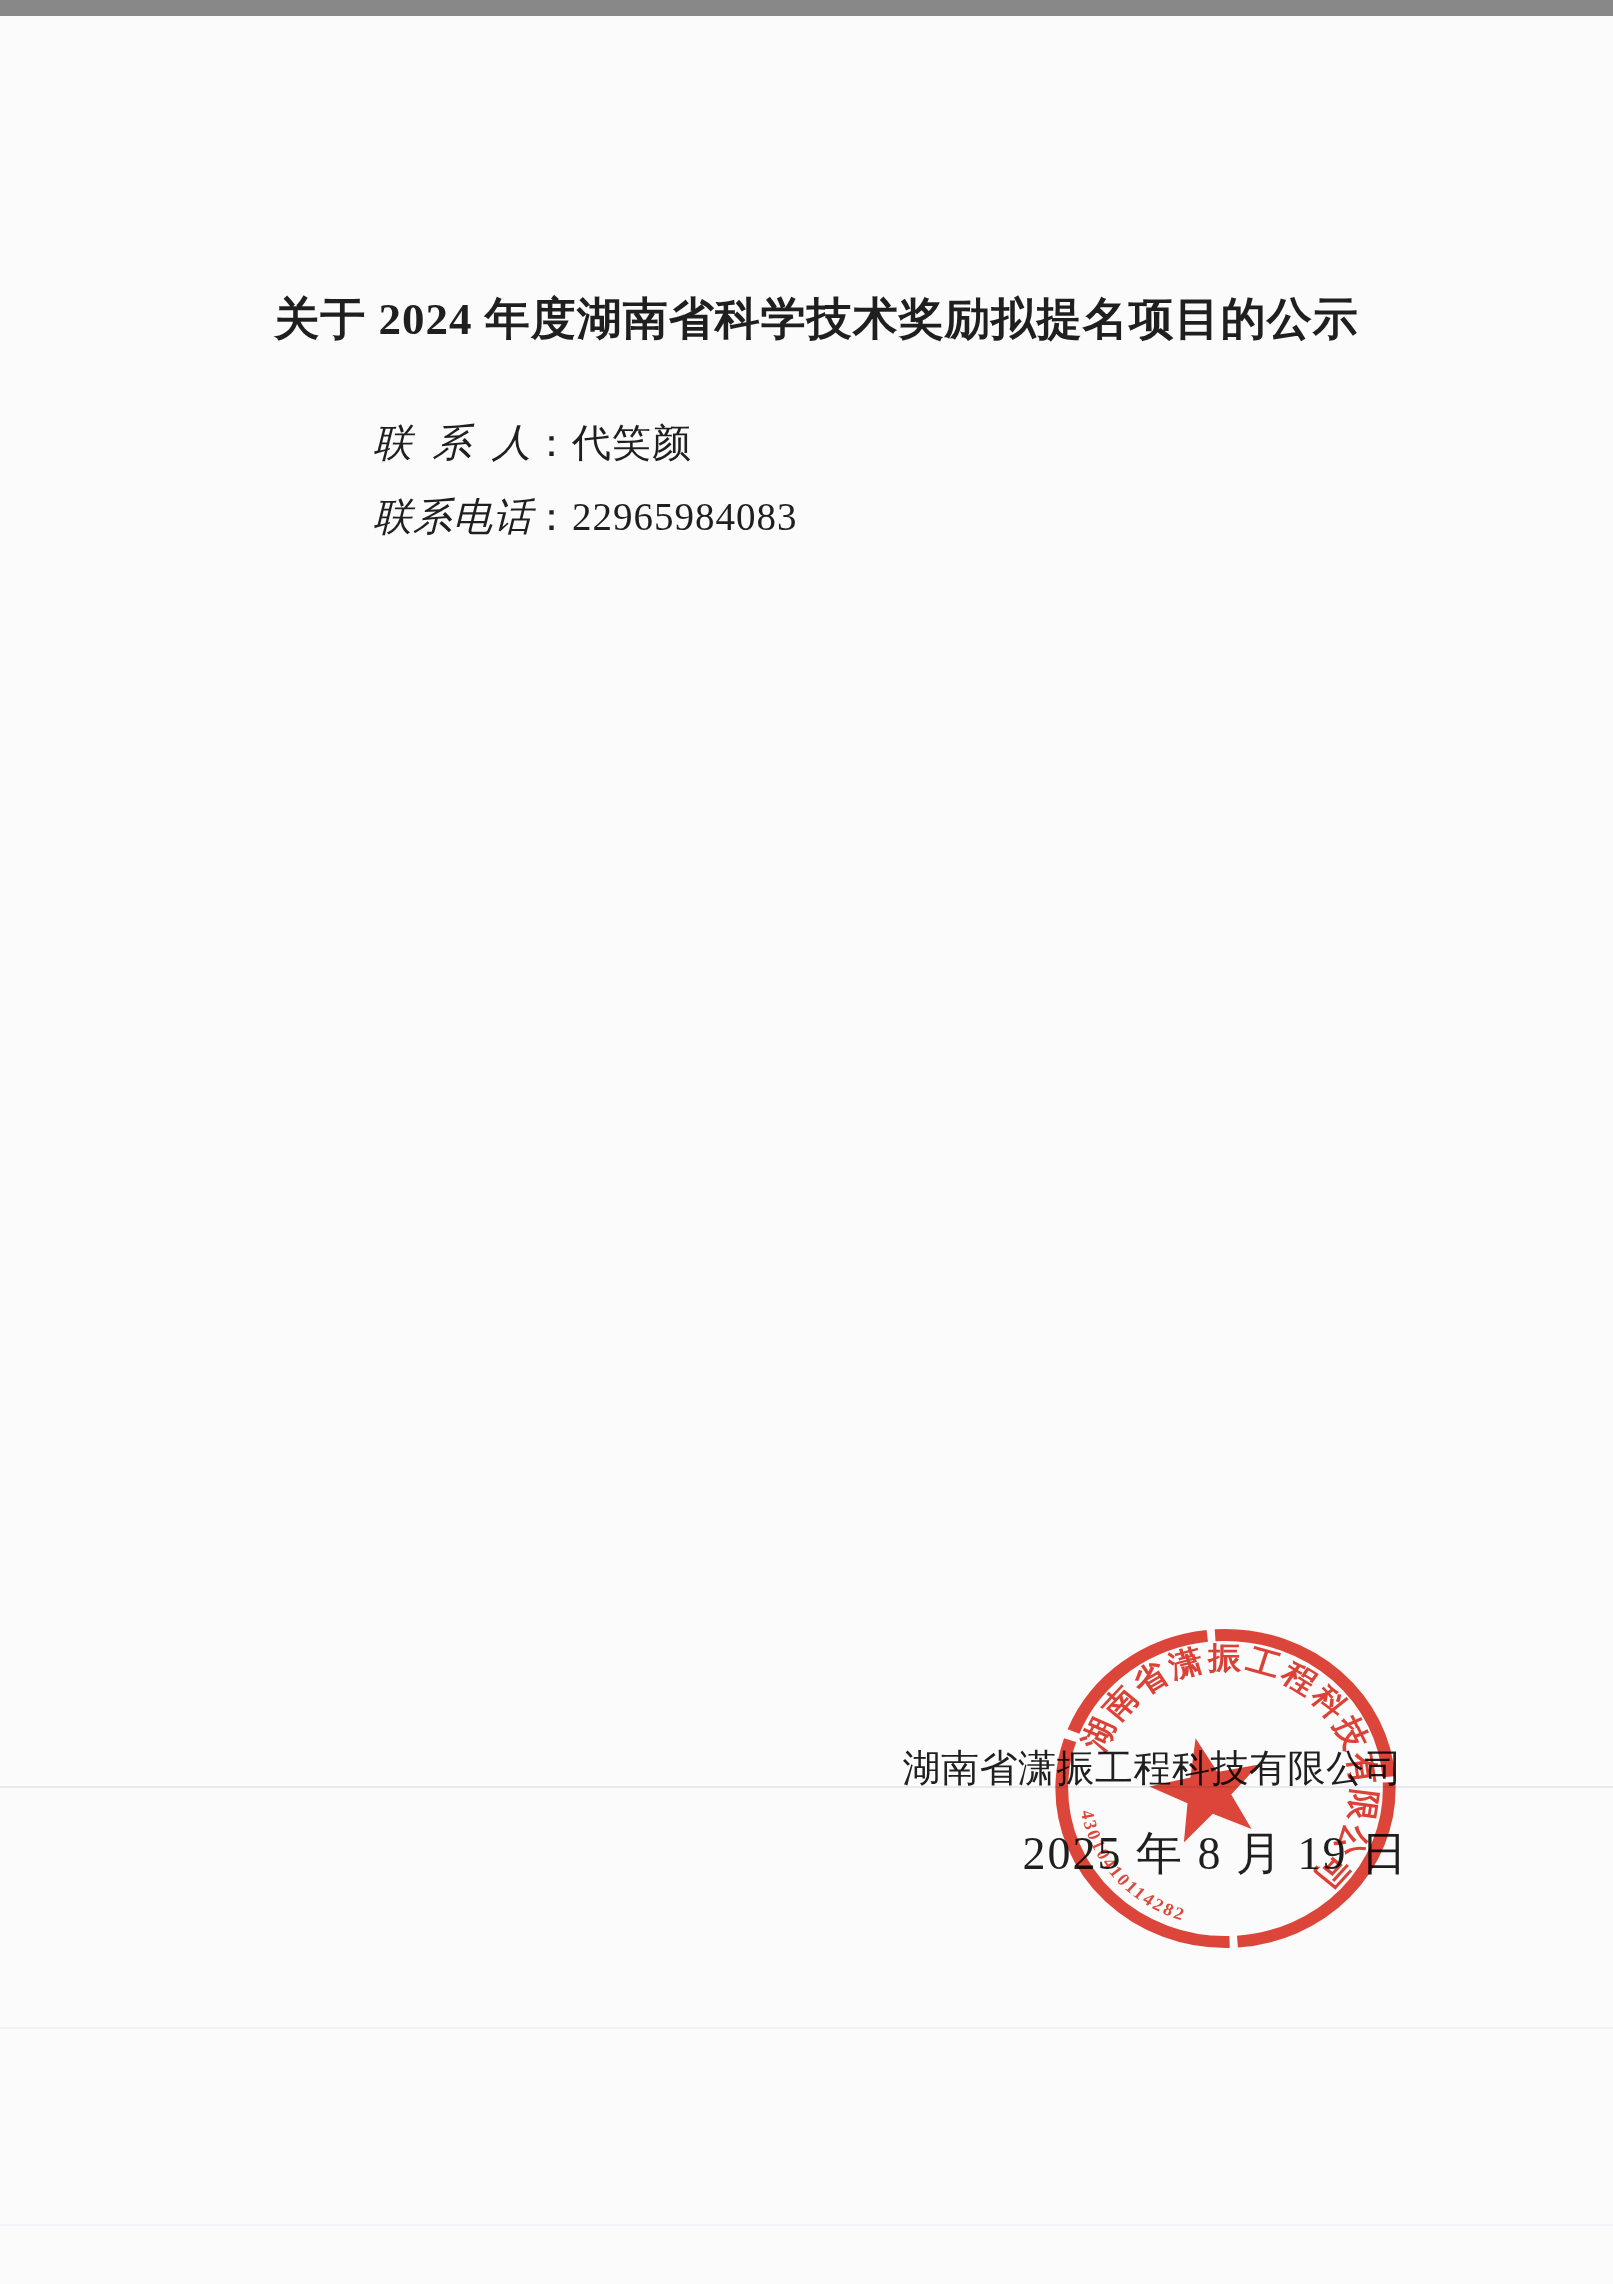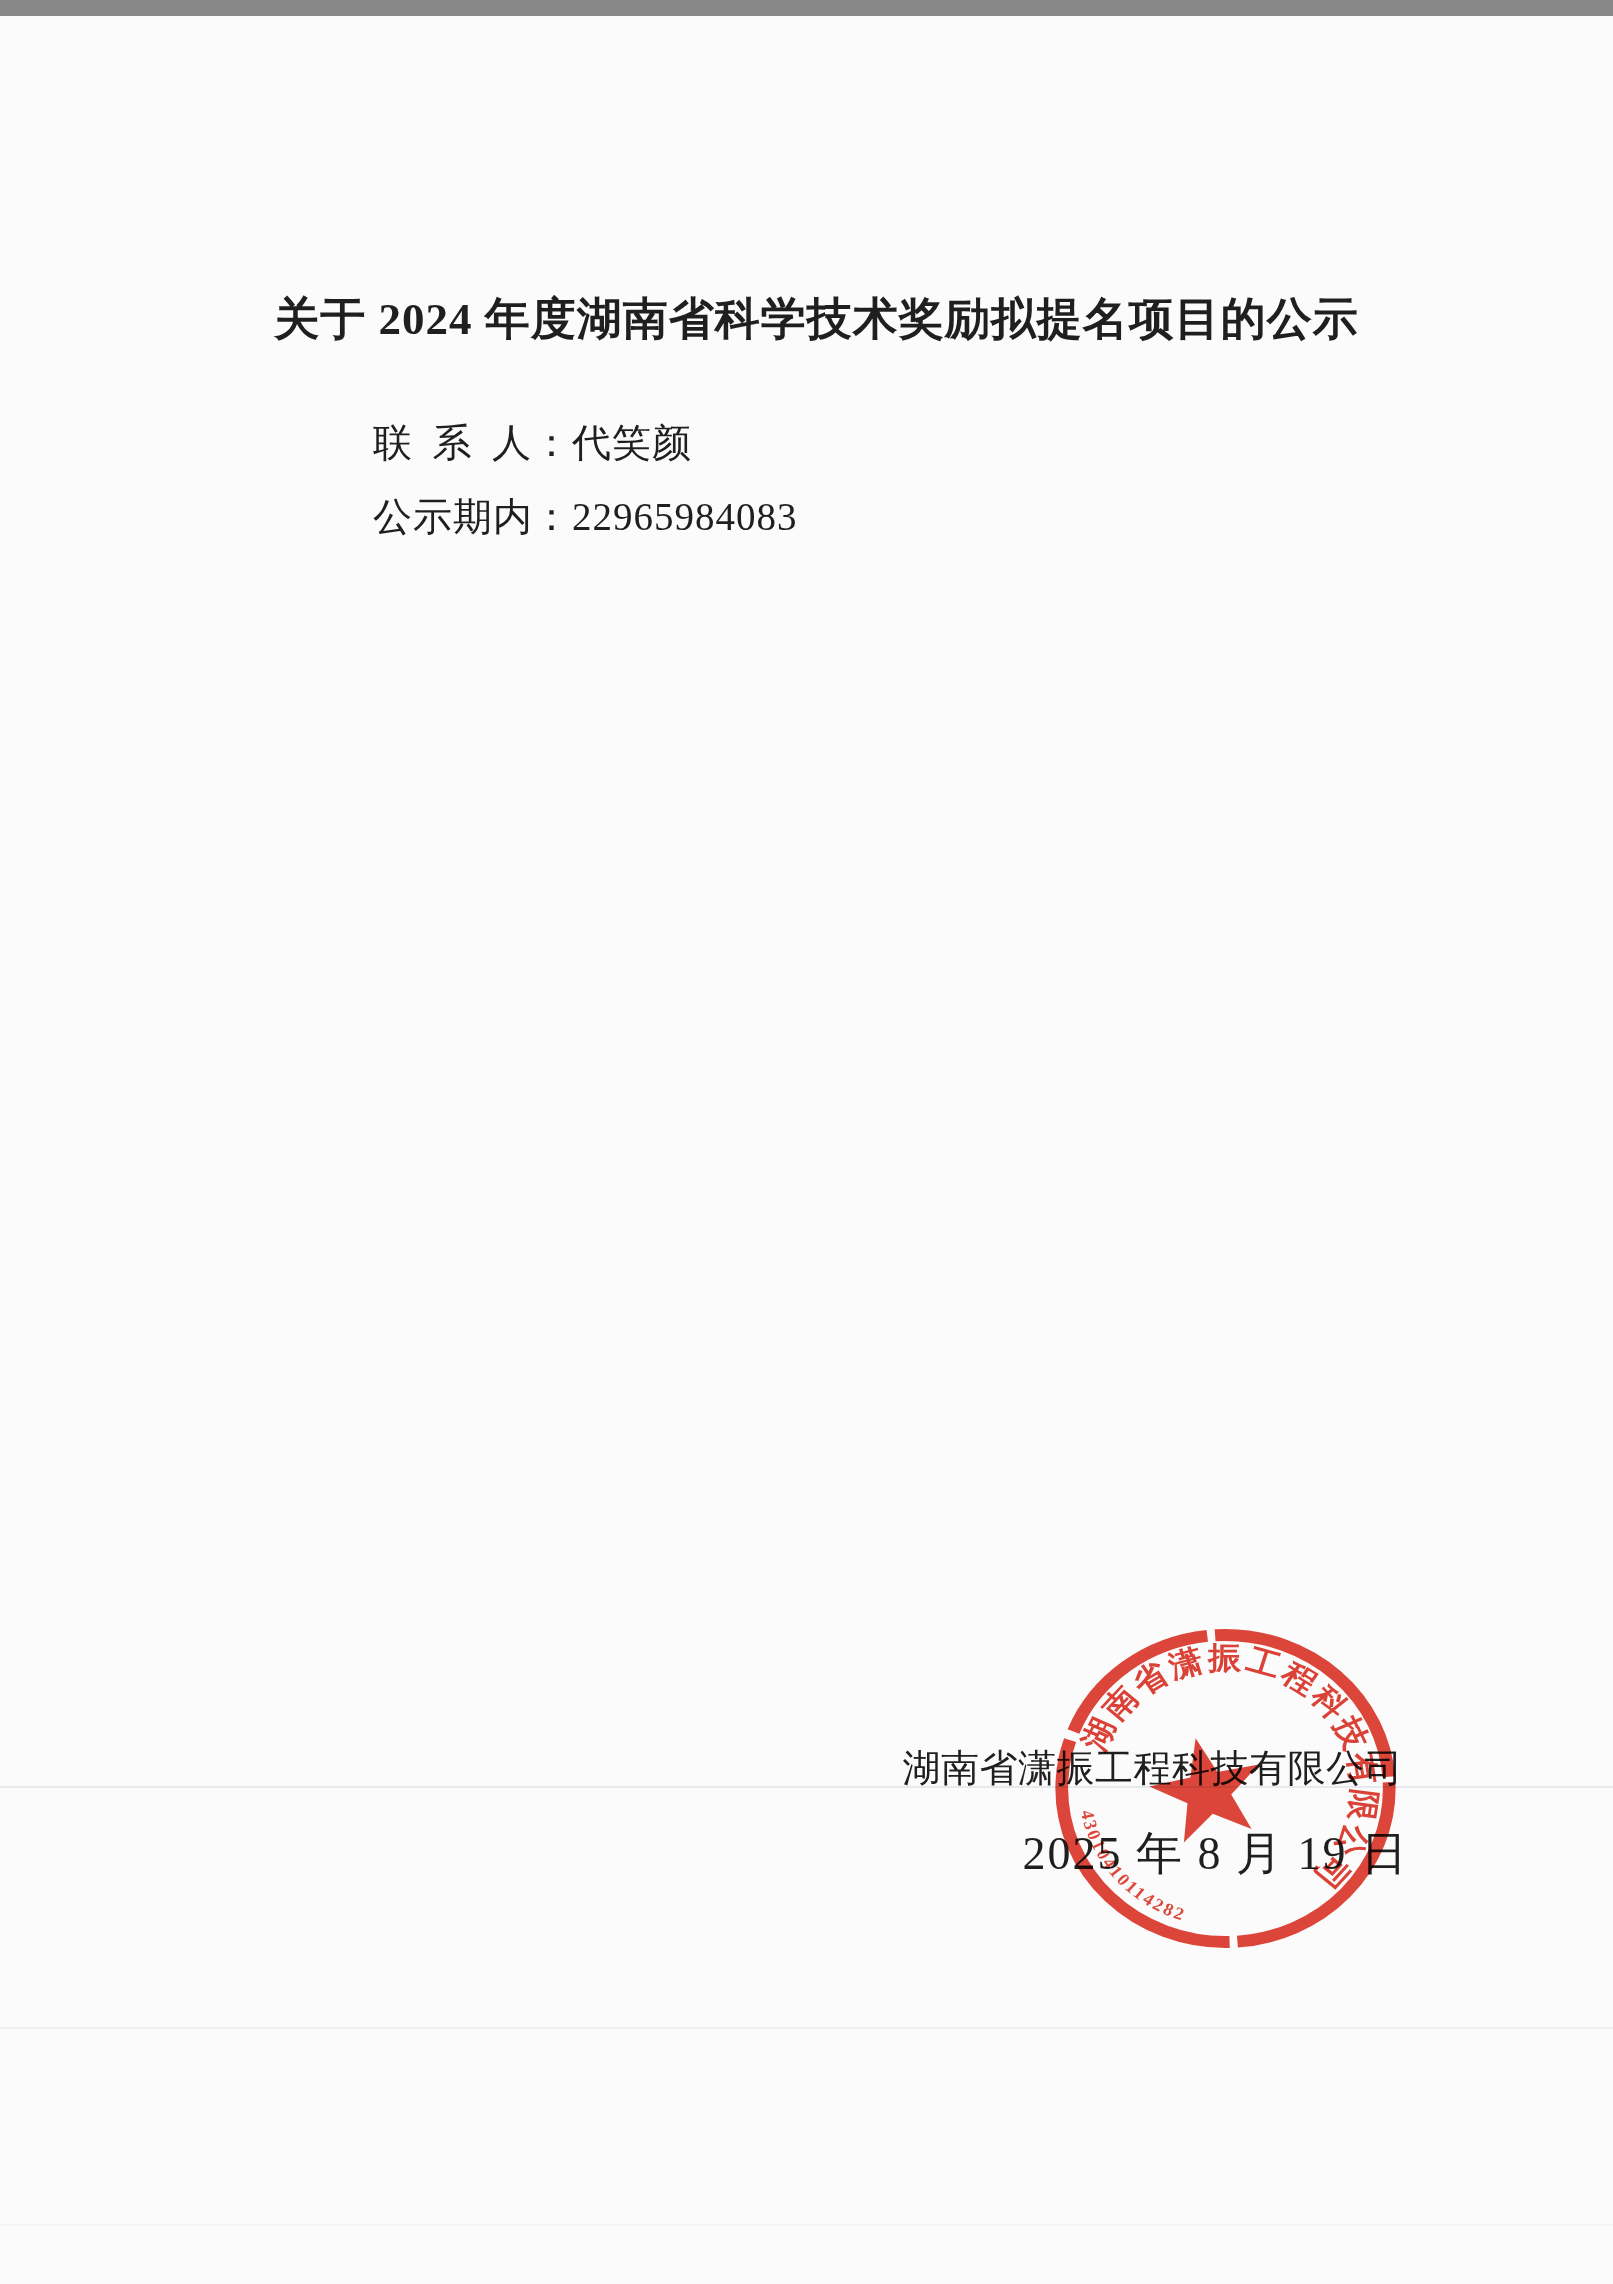"联系人" .contact-label { font-style: none -> italic }
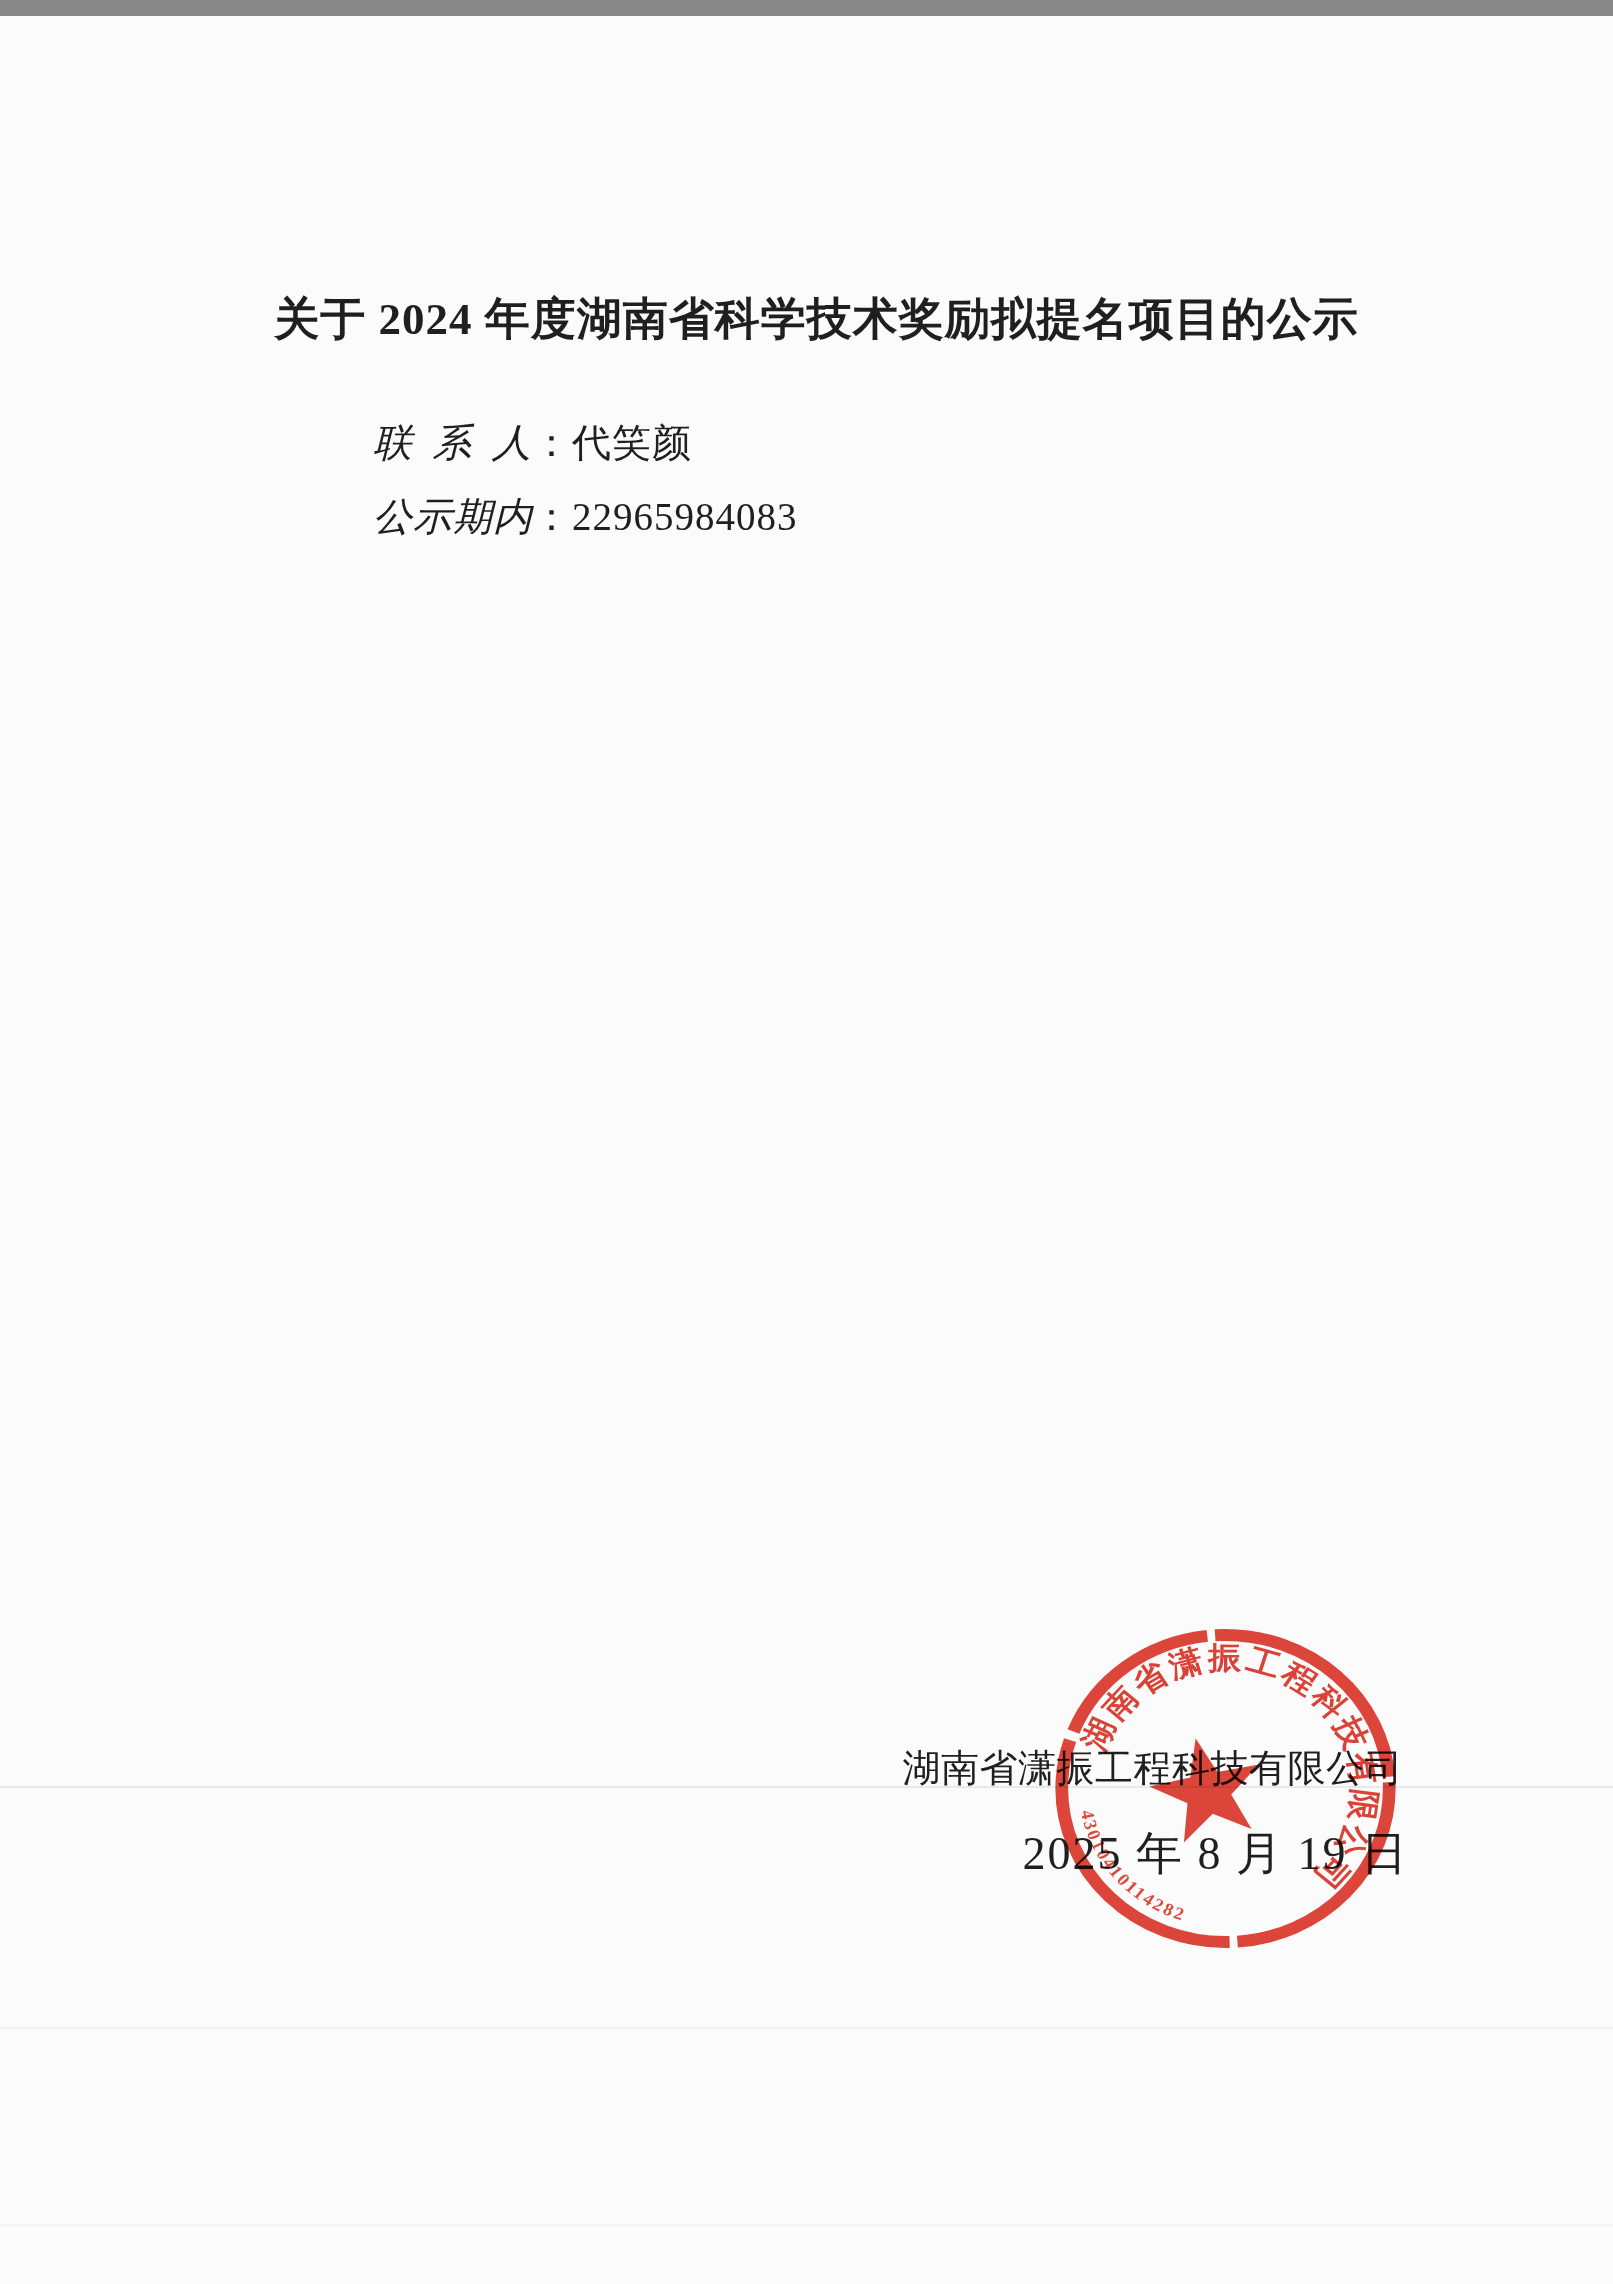"公示期内" span.contact-label { text: 公示期内 -> 联系电话 }
